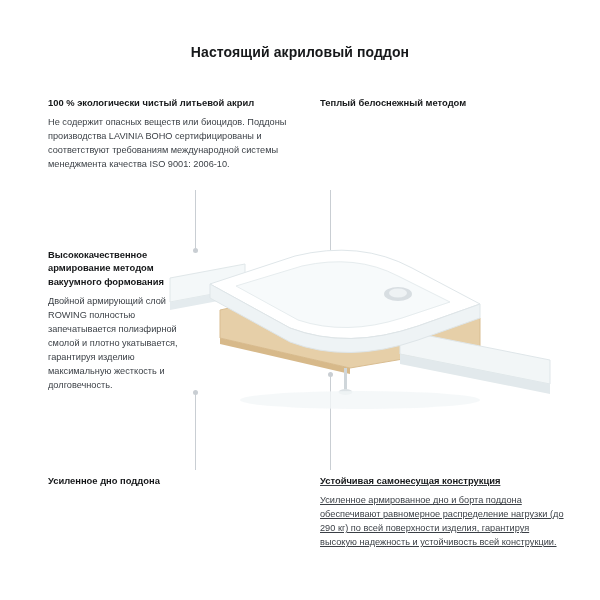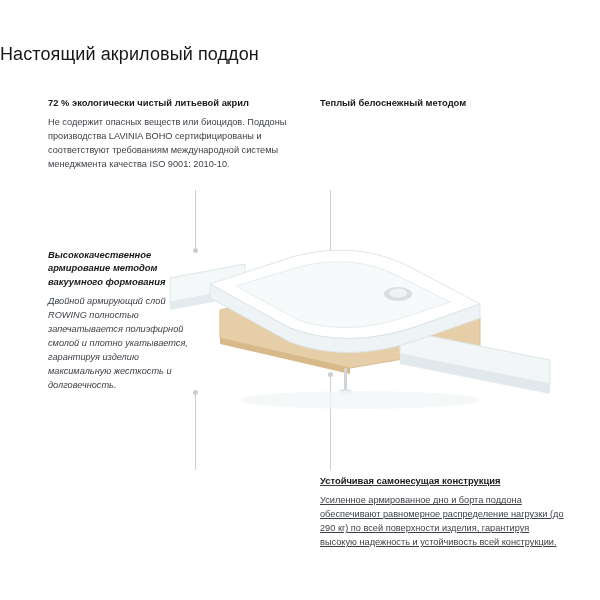"Настоящий акриловый поддон" .title { font-size: 18px -> 14px; font-weight: normal -> bold; text-align: left -> center }
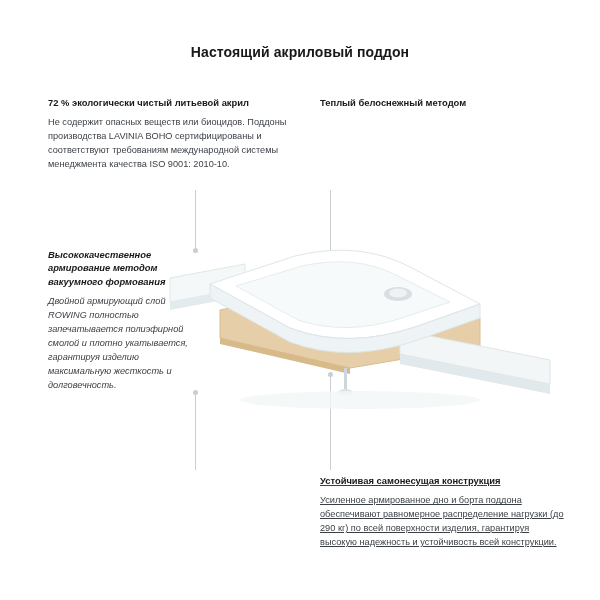"72 % экологически чистый литьевой" div.heading { text: 72 -> 100 }
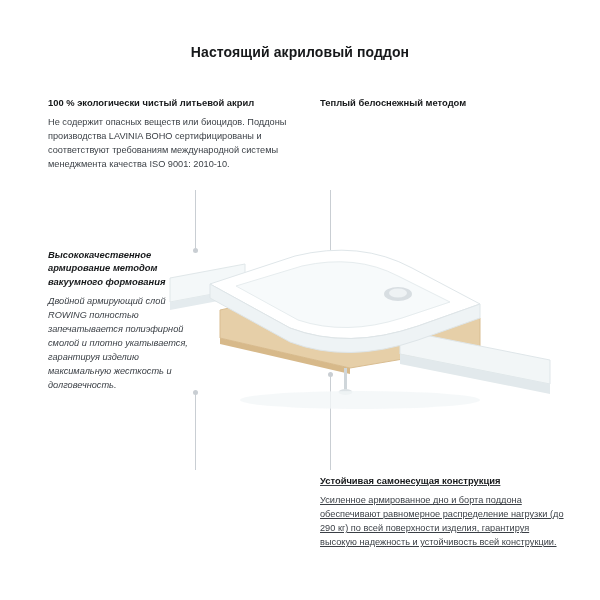"Не содержит опасных веществ или" div.body { text: 2010-10 -> 2006-10 }
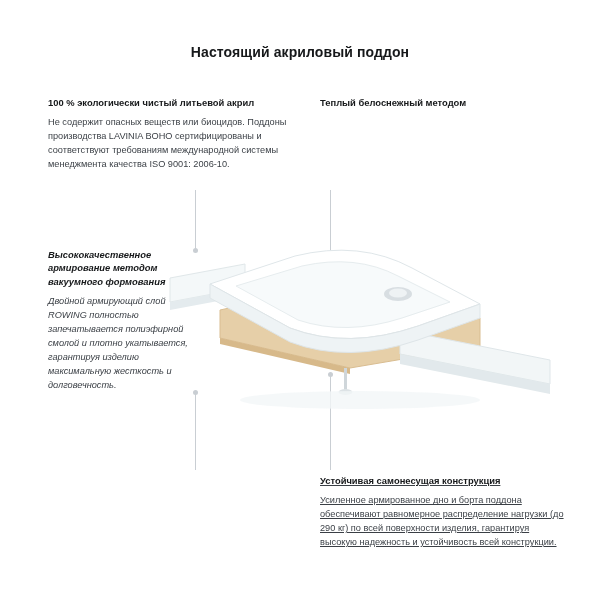"Высококачественное армирование методом" #block-arm { font-style: italic -> none }
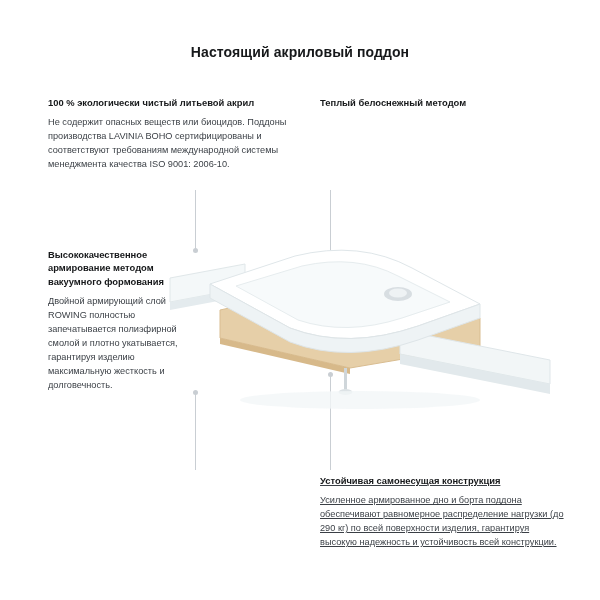"Усиленное дно поддона" div.heading { html: none -> <div>Усиленное дно поддона</div> }
